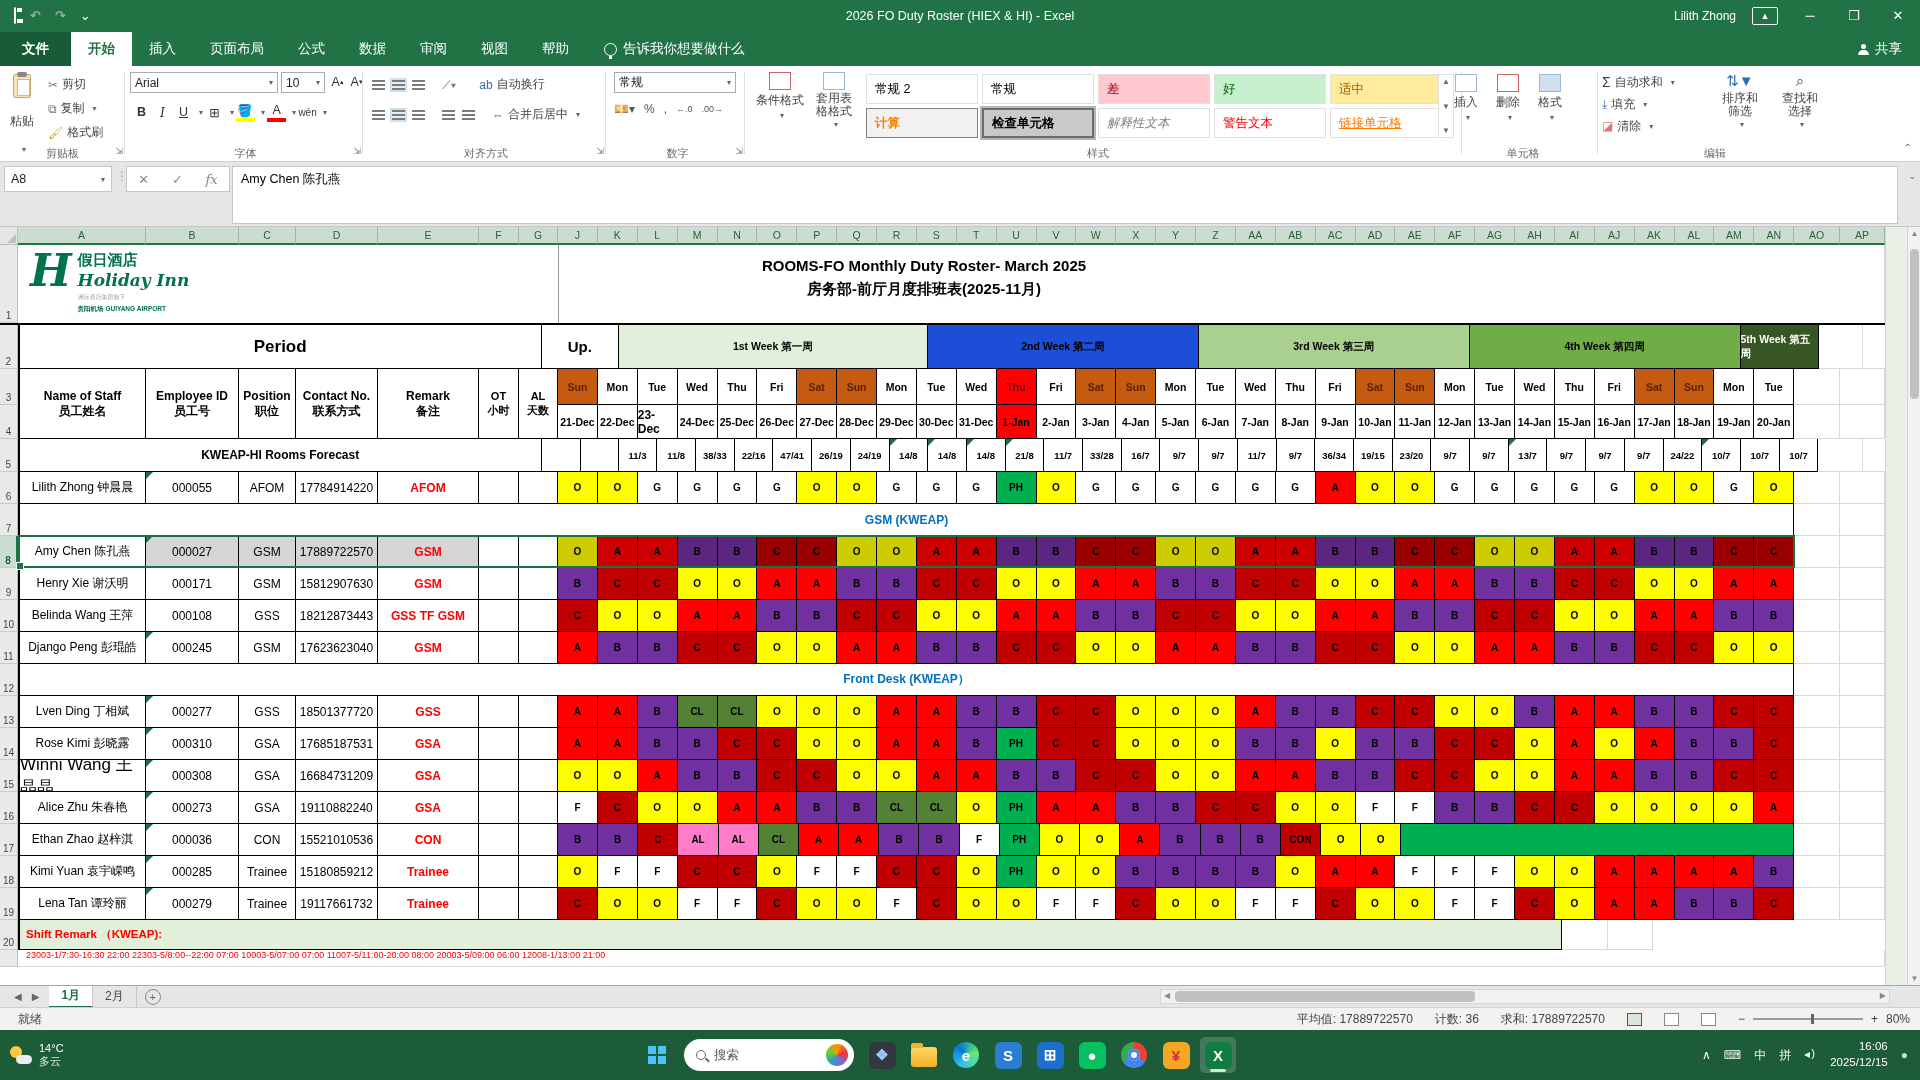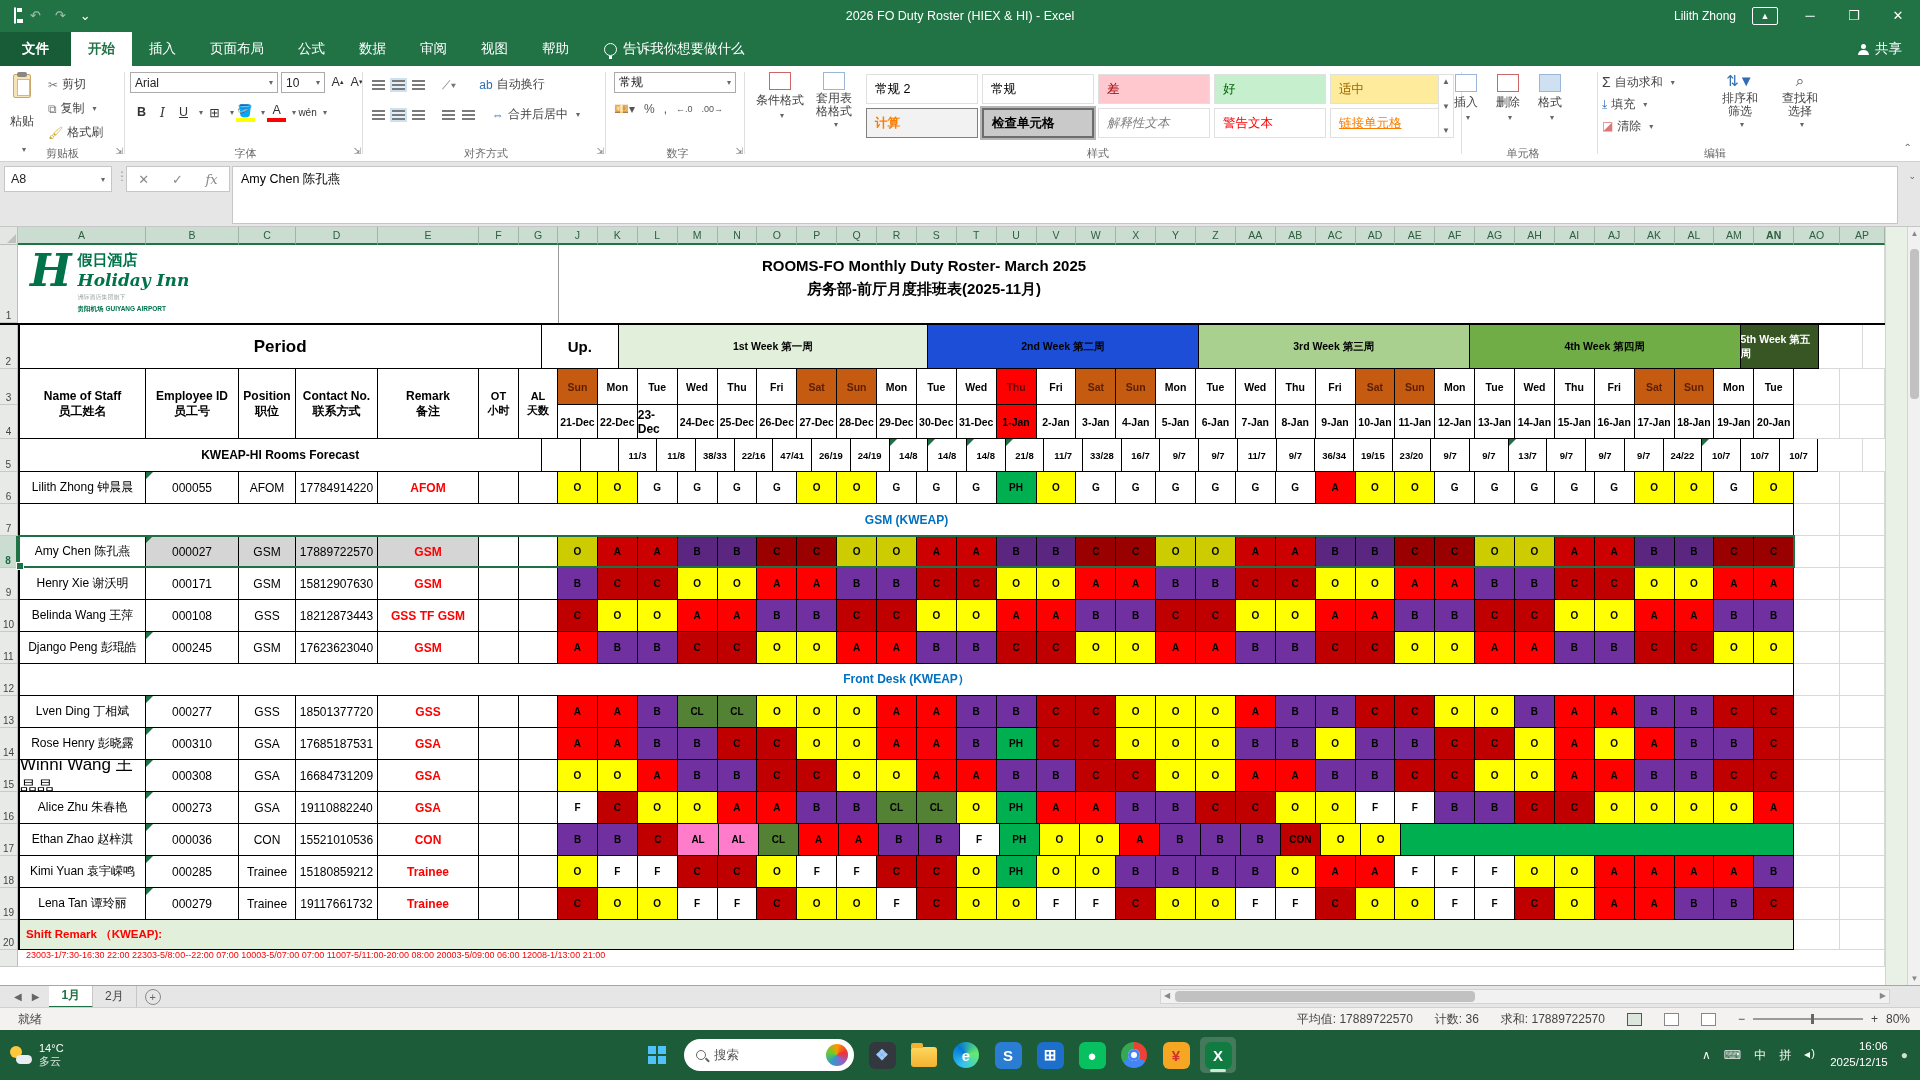"AN" div.chd { font-weight: bold -> none }
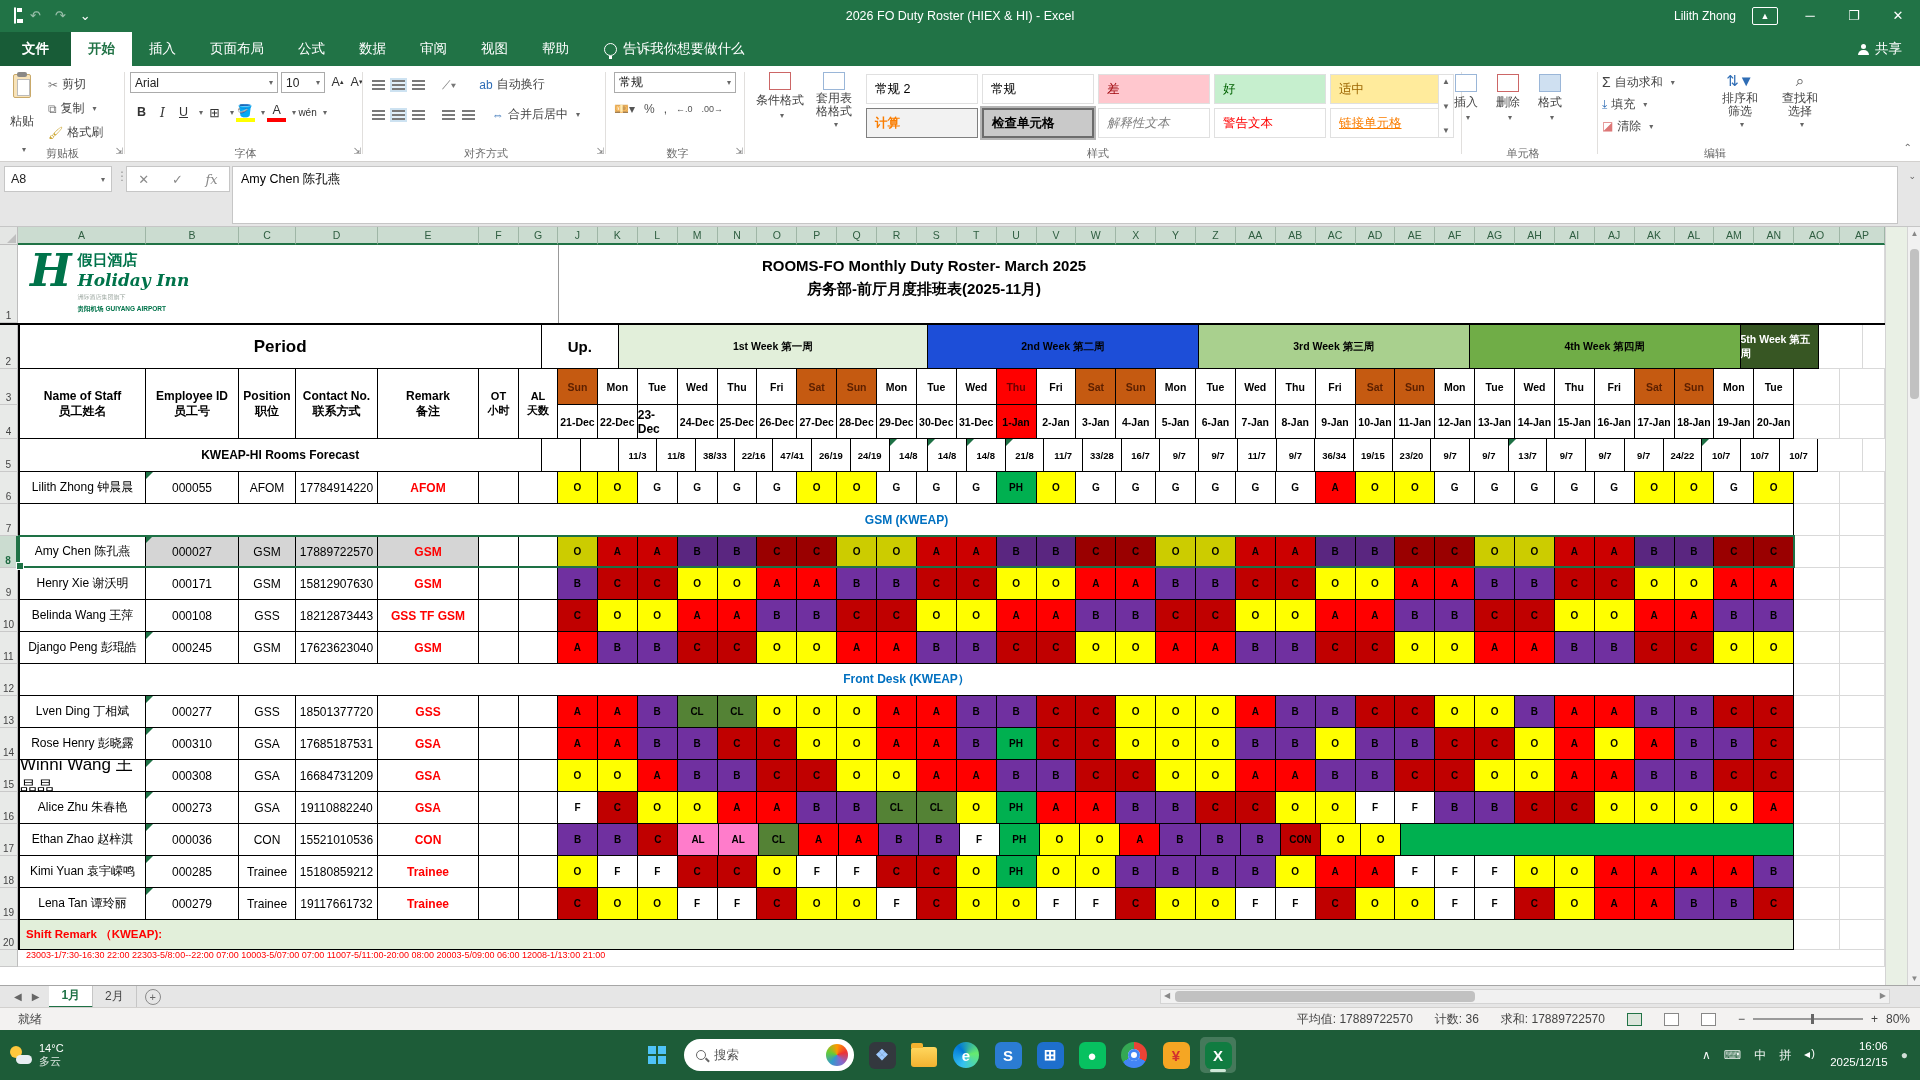"Rose Henry 彭晓露" div.gc { text: Henry -> Kimi }
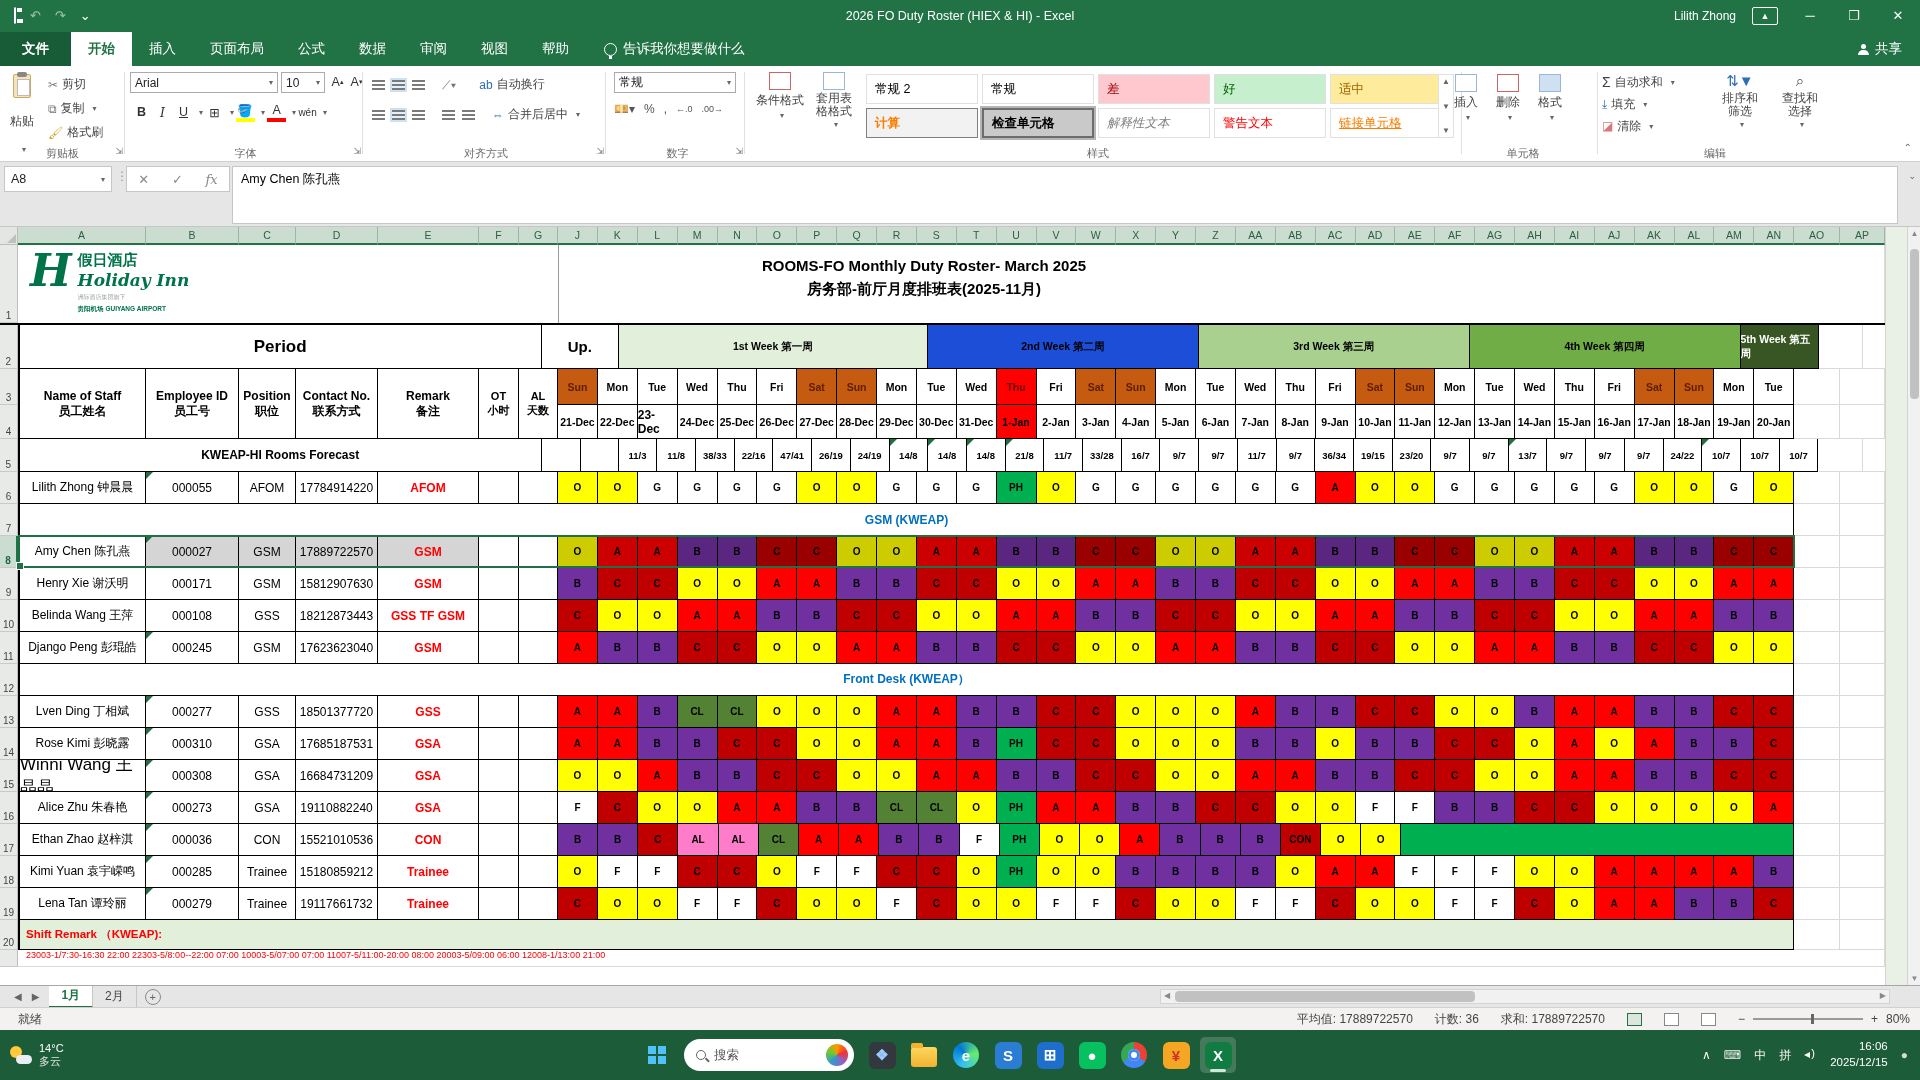"Shift Remark （KWEAP):" div.gc { width: 1776px -> 1544px }
